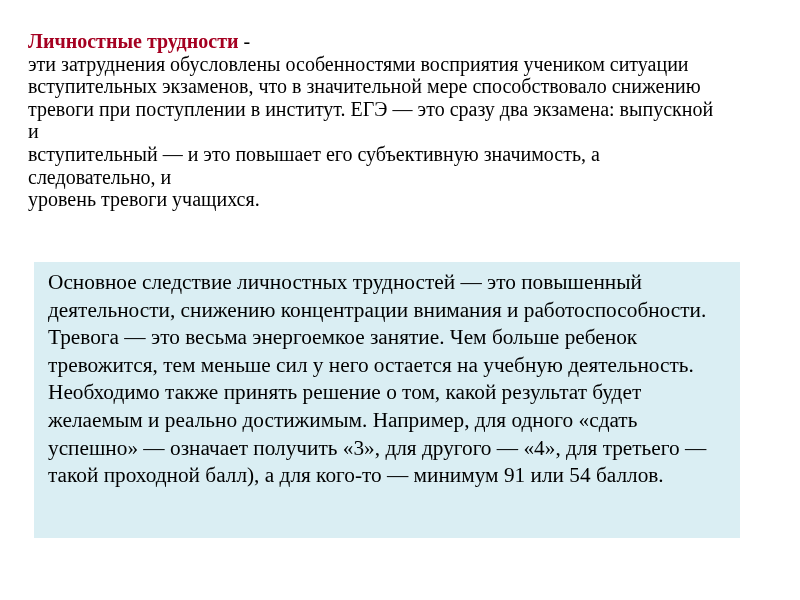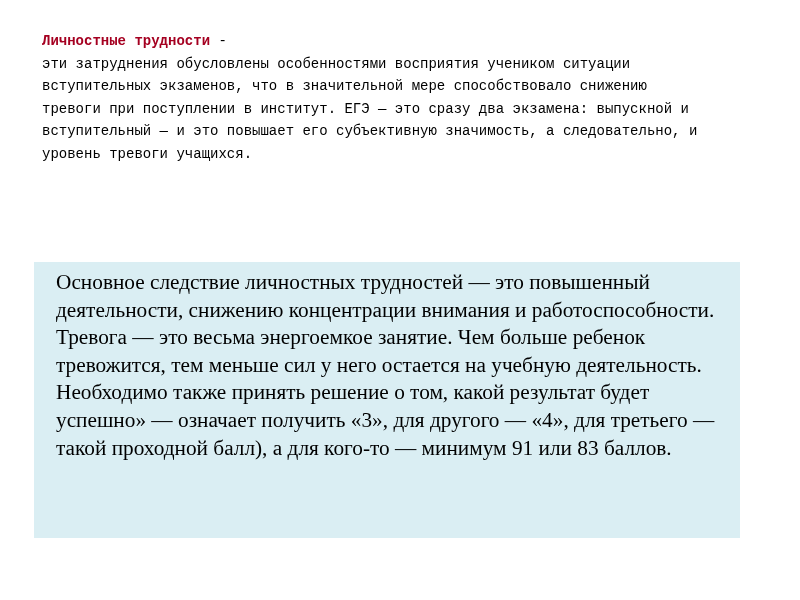"Личностные трудности -" .top { font-family: Liberation Mono, monospace -> none; font-size: 14px -> 20px; left: 42px -> 28px }
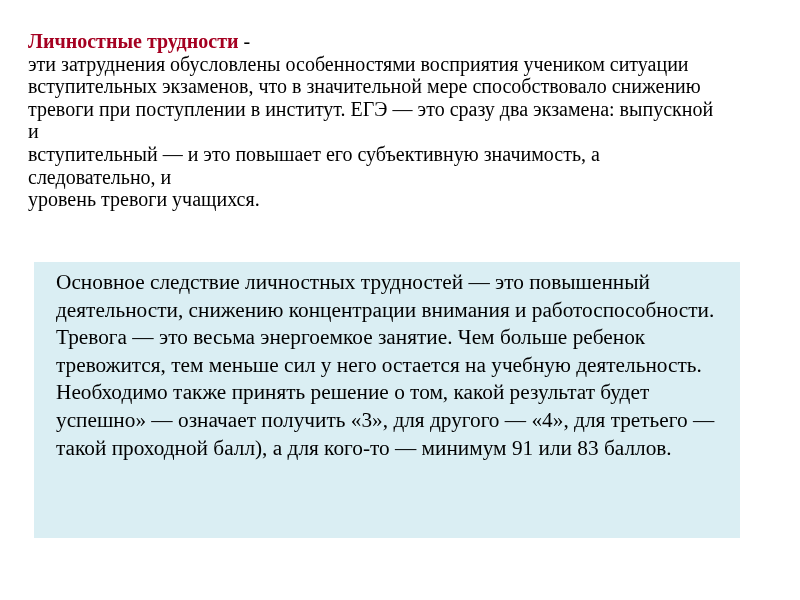"Основное следствие личностных трудностей" .panel { padding: 7px 0 0 22px -> 7px 0 0 14px }
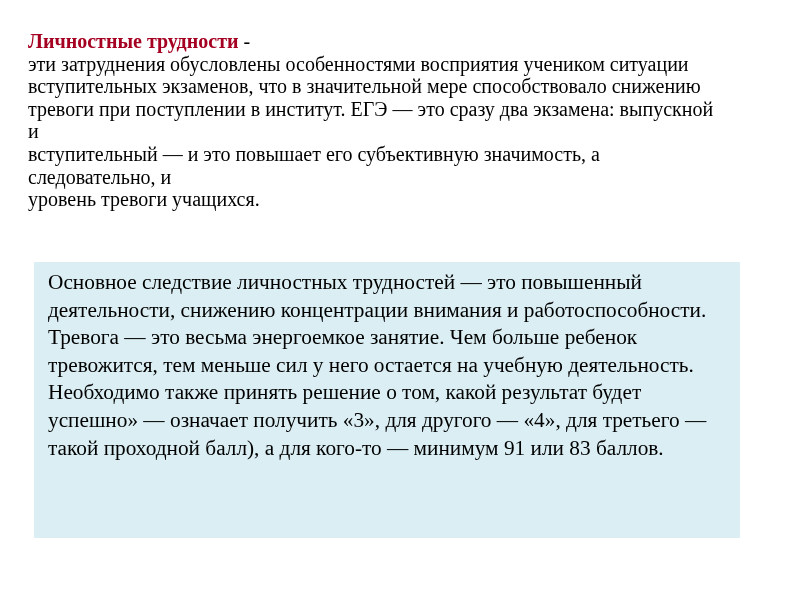"желаемым и реально достижимым. Например," p { html: none -> <p>желаемым и реально достижимым. Например, для одного «сдать</p> }
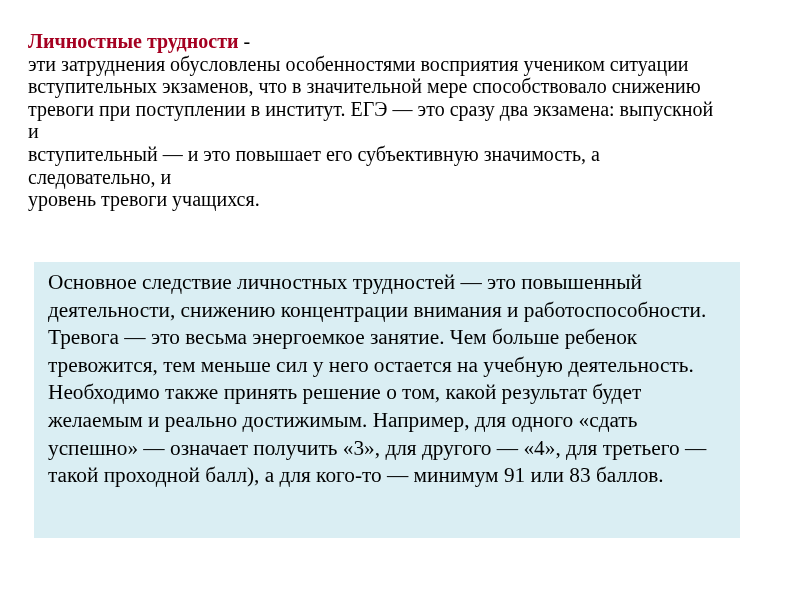"такой проходной балл), а для" p { text: 83 -> 54 }
